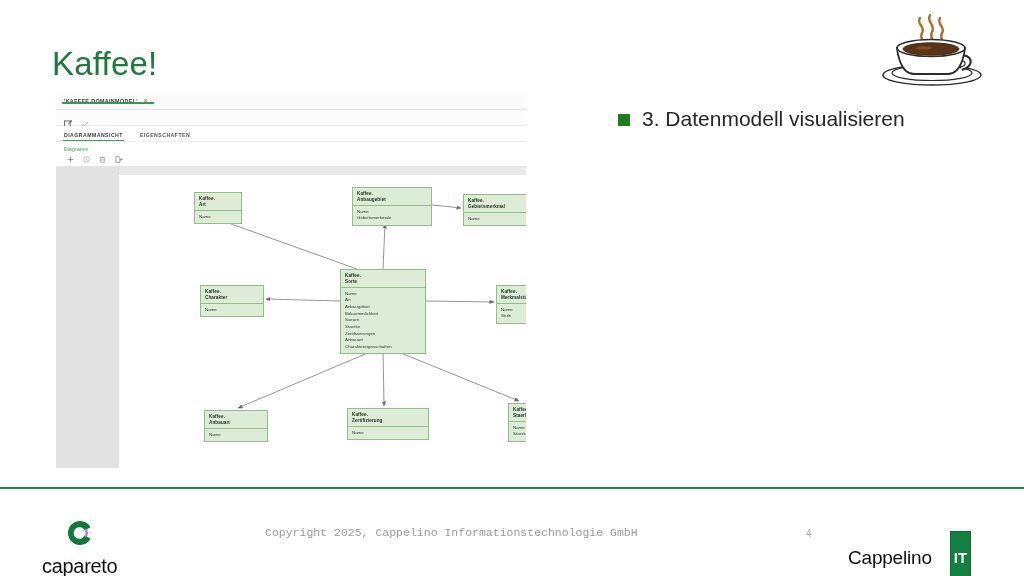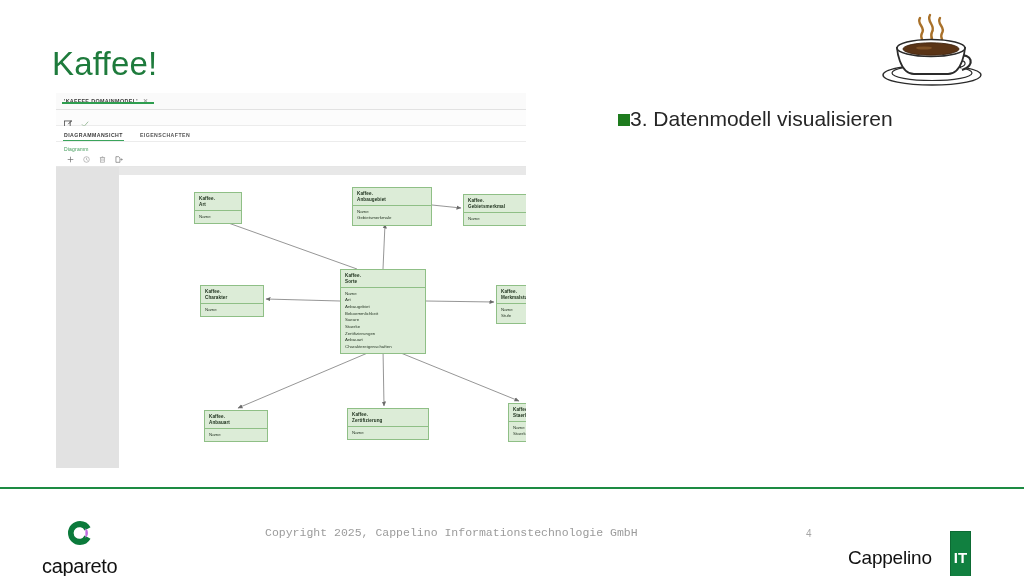"3. Datenmodell visualisieren" #bullet-block { gap: 0 -> 12px }
